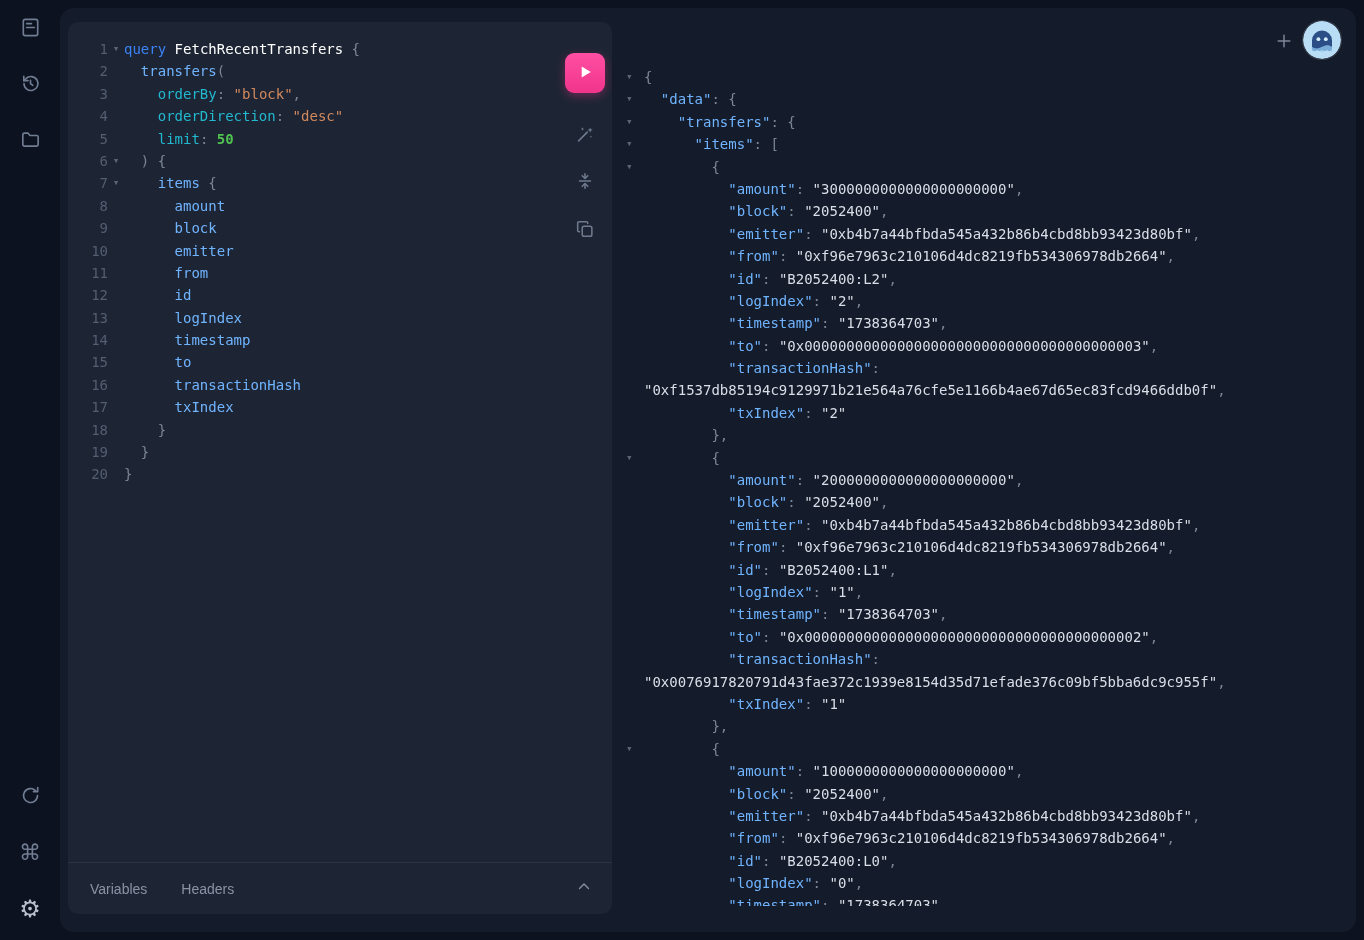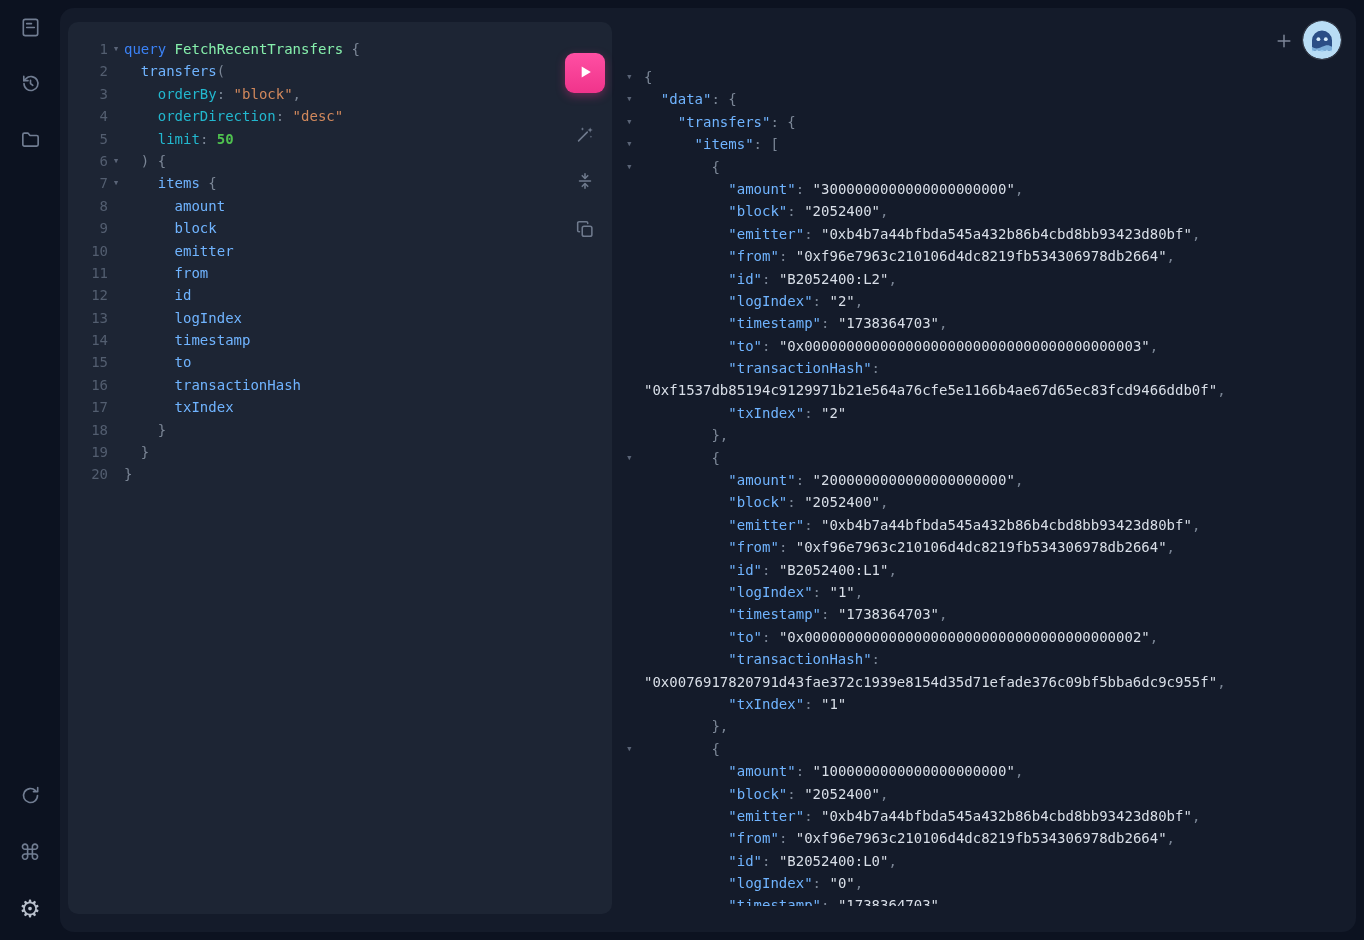"FetchRecentTransfers" .t-df { color: #86efac -> #ffffff }
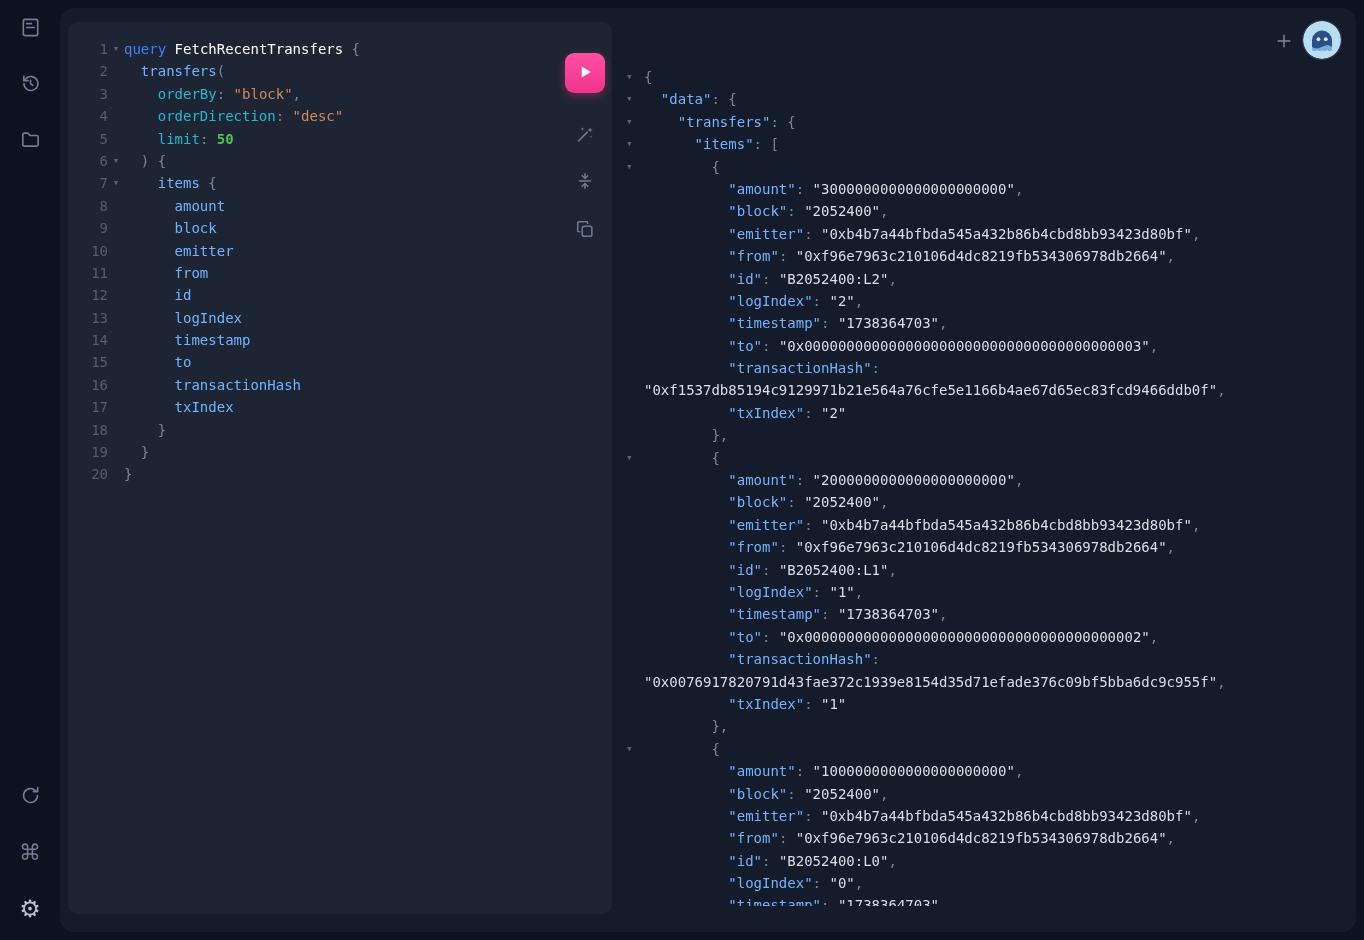"Variables" div.editor-footer { html: none -> <div> <button>Variables</button> <button>Headers</button> <button> <span> <svg> <path></path> </svg> </span> </button> </div> }
